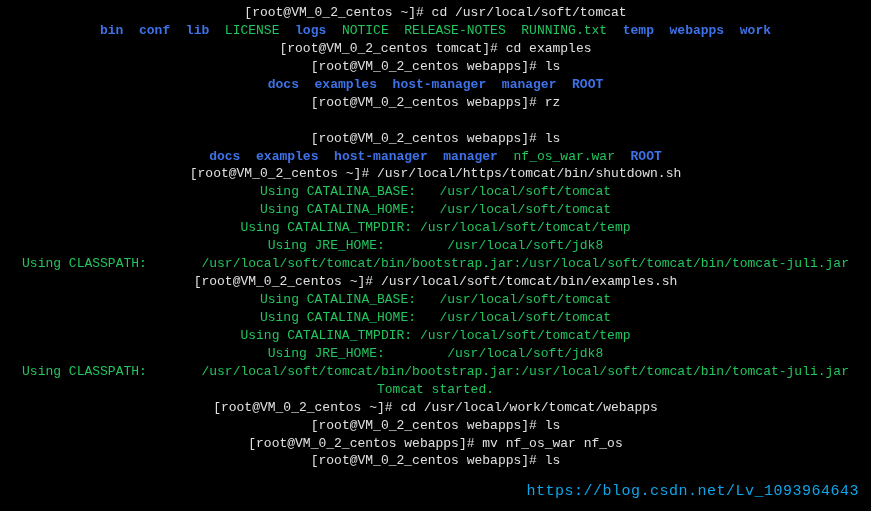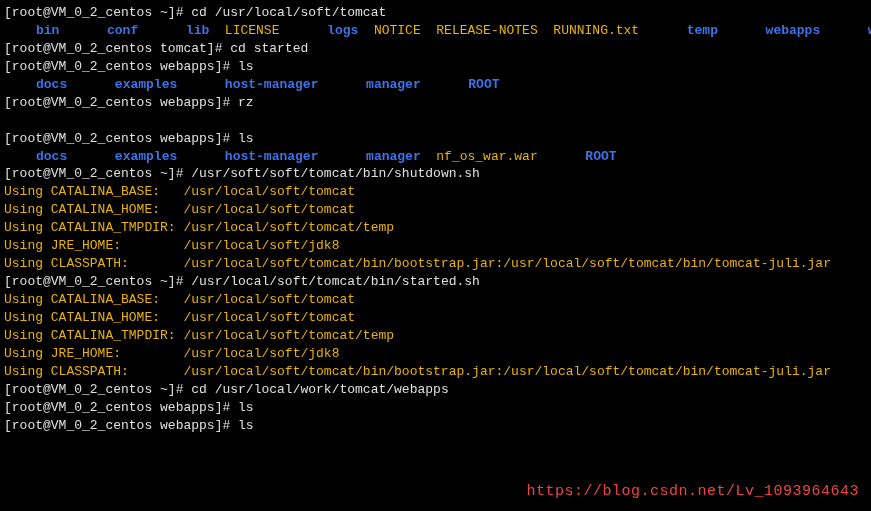"[root@VM_0_2_centos ~]# cd" .line { text-align: none -> center }
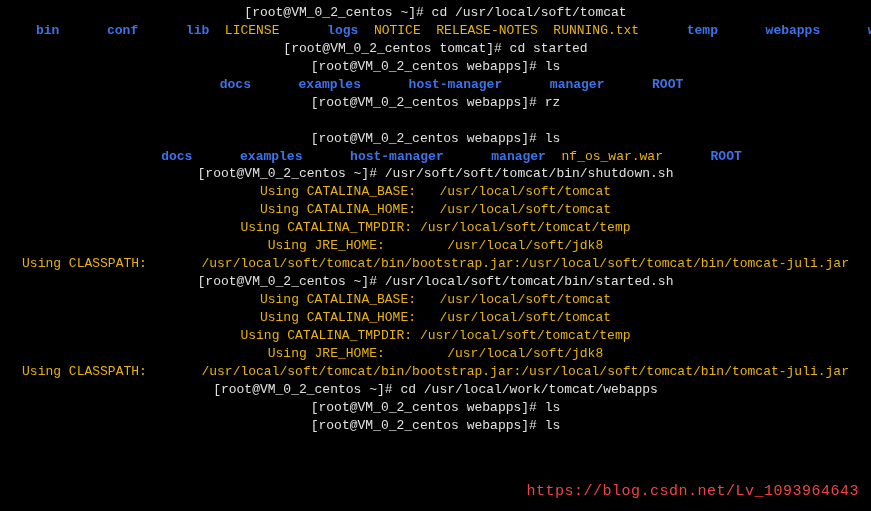"bin" .blue { margin-left: 32px -> none }
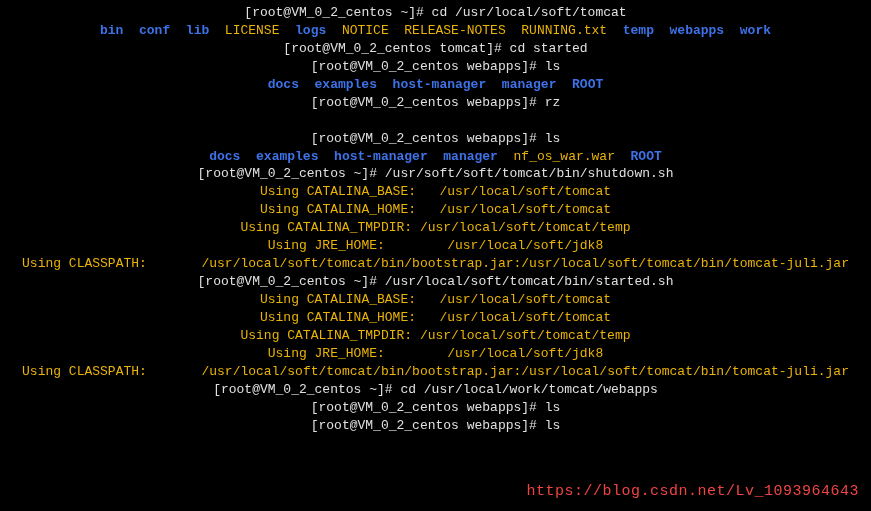"LICENSE" .white { color: #eab308 -> #22c55e }
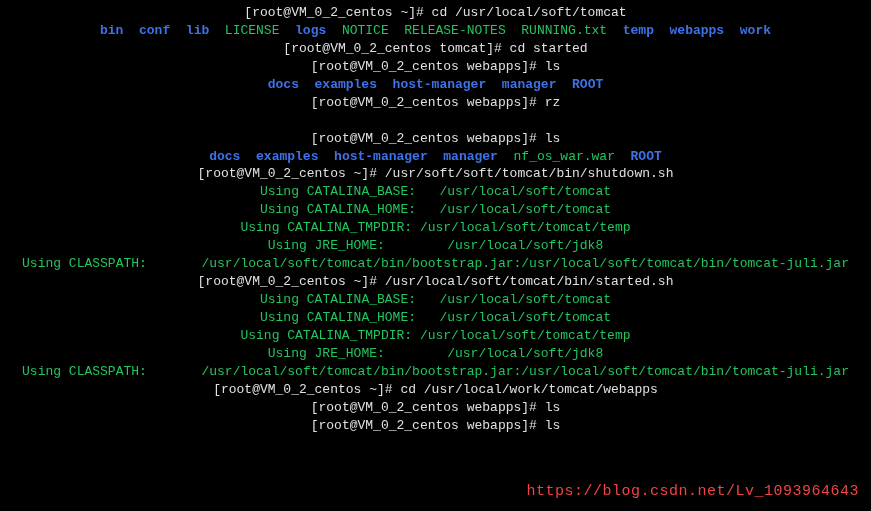"cd started" span.cmd { text: started -> examples }
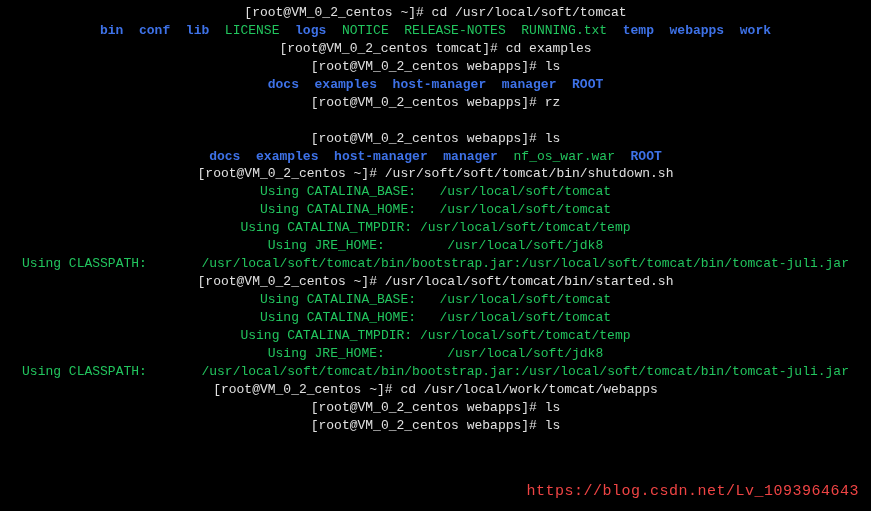"/usr/soft/soft/tomcat/bin/shutdown.sh" span.cmd { text: /usr/soft/soft/tomcat/bin/shutdown.sh -> /usr/local/https/tomcat/bin/shutdown.sh }
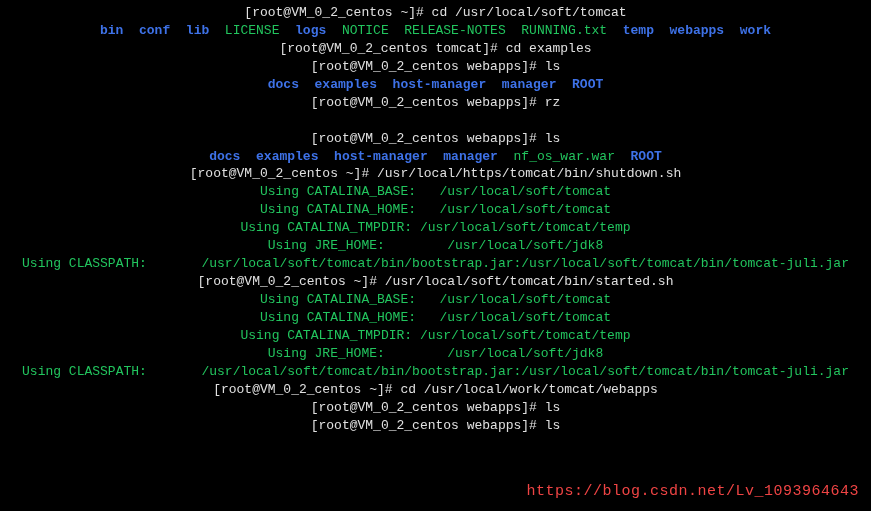"/usr/local/soft/tomcat/bin/started.sh" span.cmd { text: /usr/local/soft/tomcat/bin/started.sh -> /usr/local/soft/tomcat/bin/examples.sh }
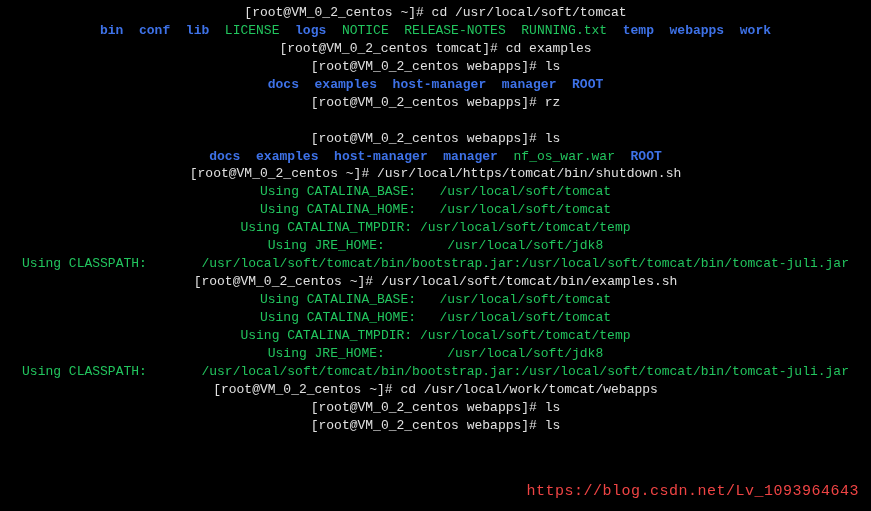"Tomcat started." div.line { html: none -> <div><span>Tomcat started.</span></div> }
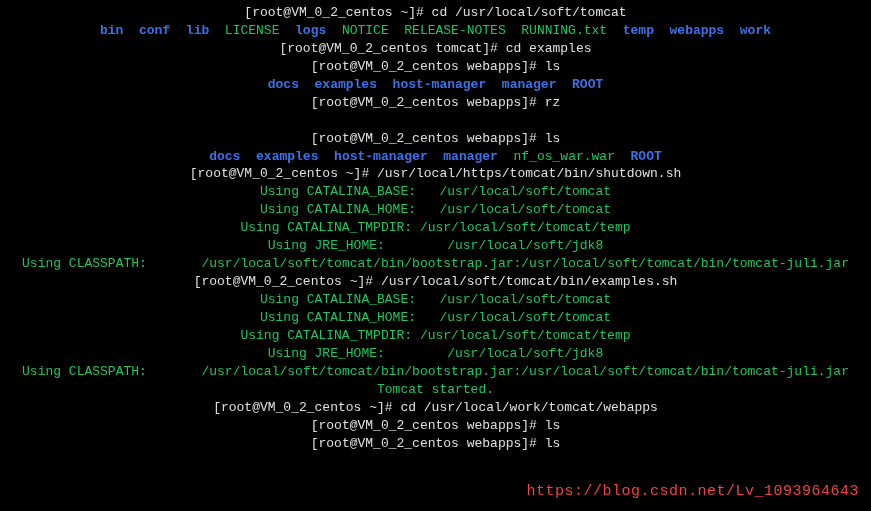"[root@VM_0_2_centos webapps]# mv" div.line { html: none -> <div><span>[root@VM_0_2_centos webapps]# </span><span>mv nf_os_war nf_os</span></div> }
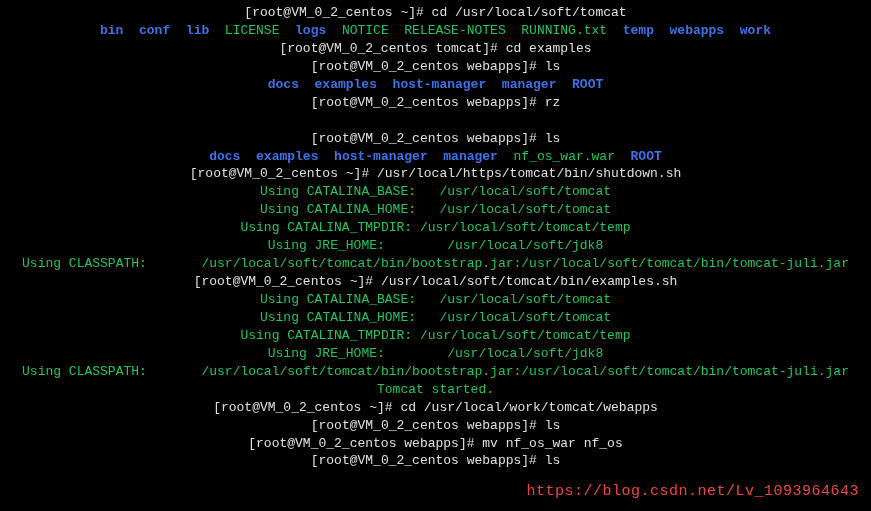"https://blog.csdn.net/Lv_1093964643" .watermark { color: #ef4444 -> #0ea5e9 }
